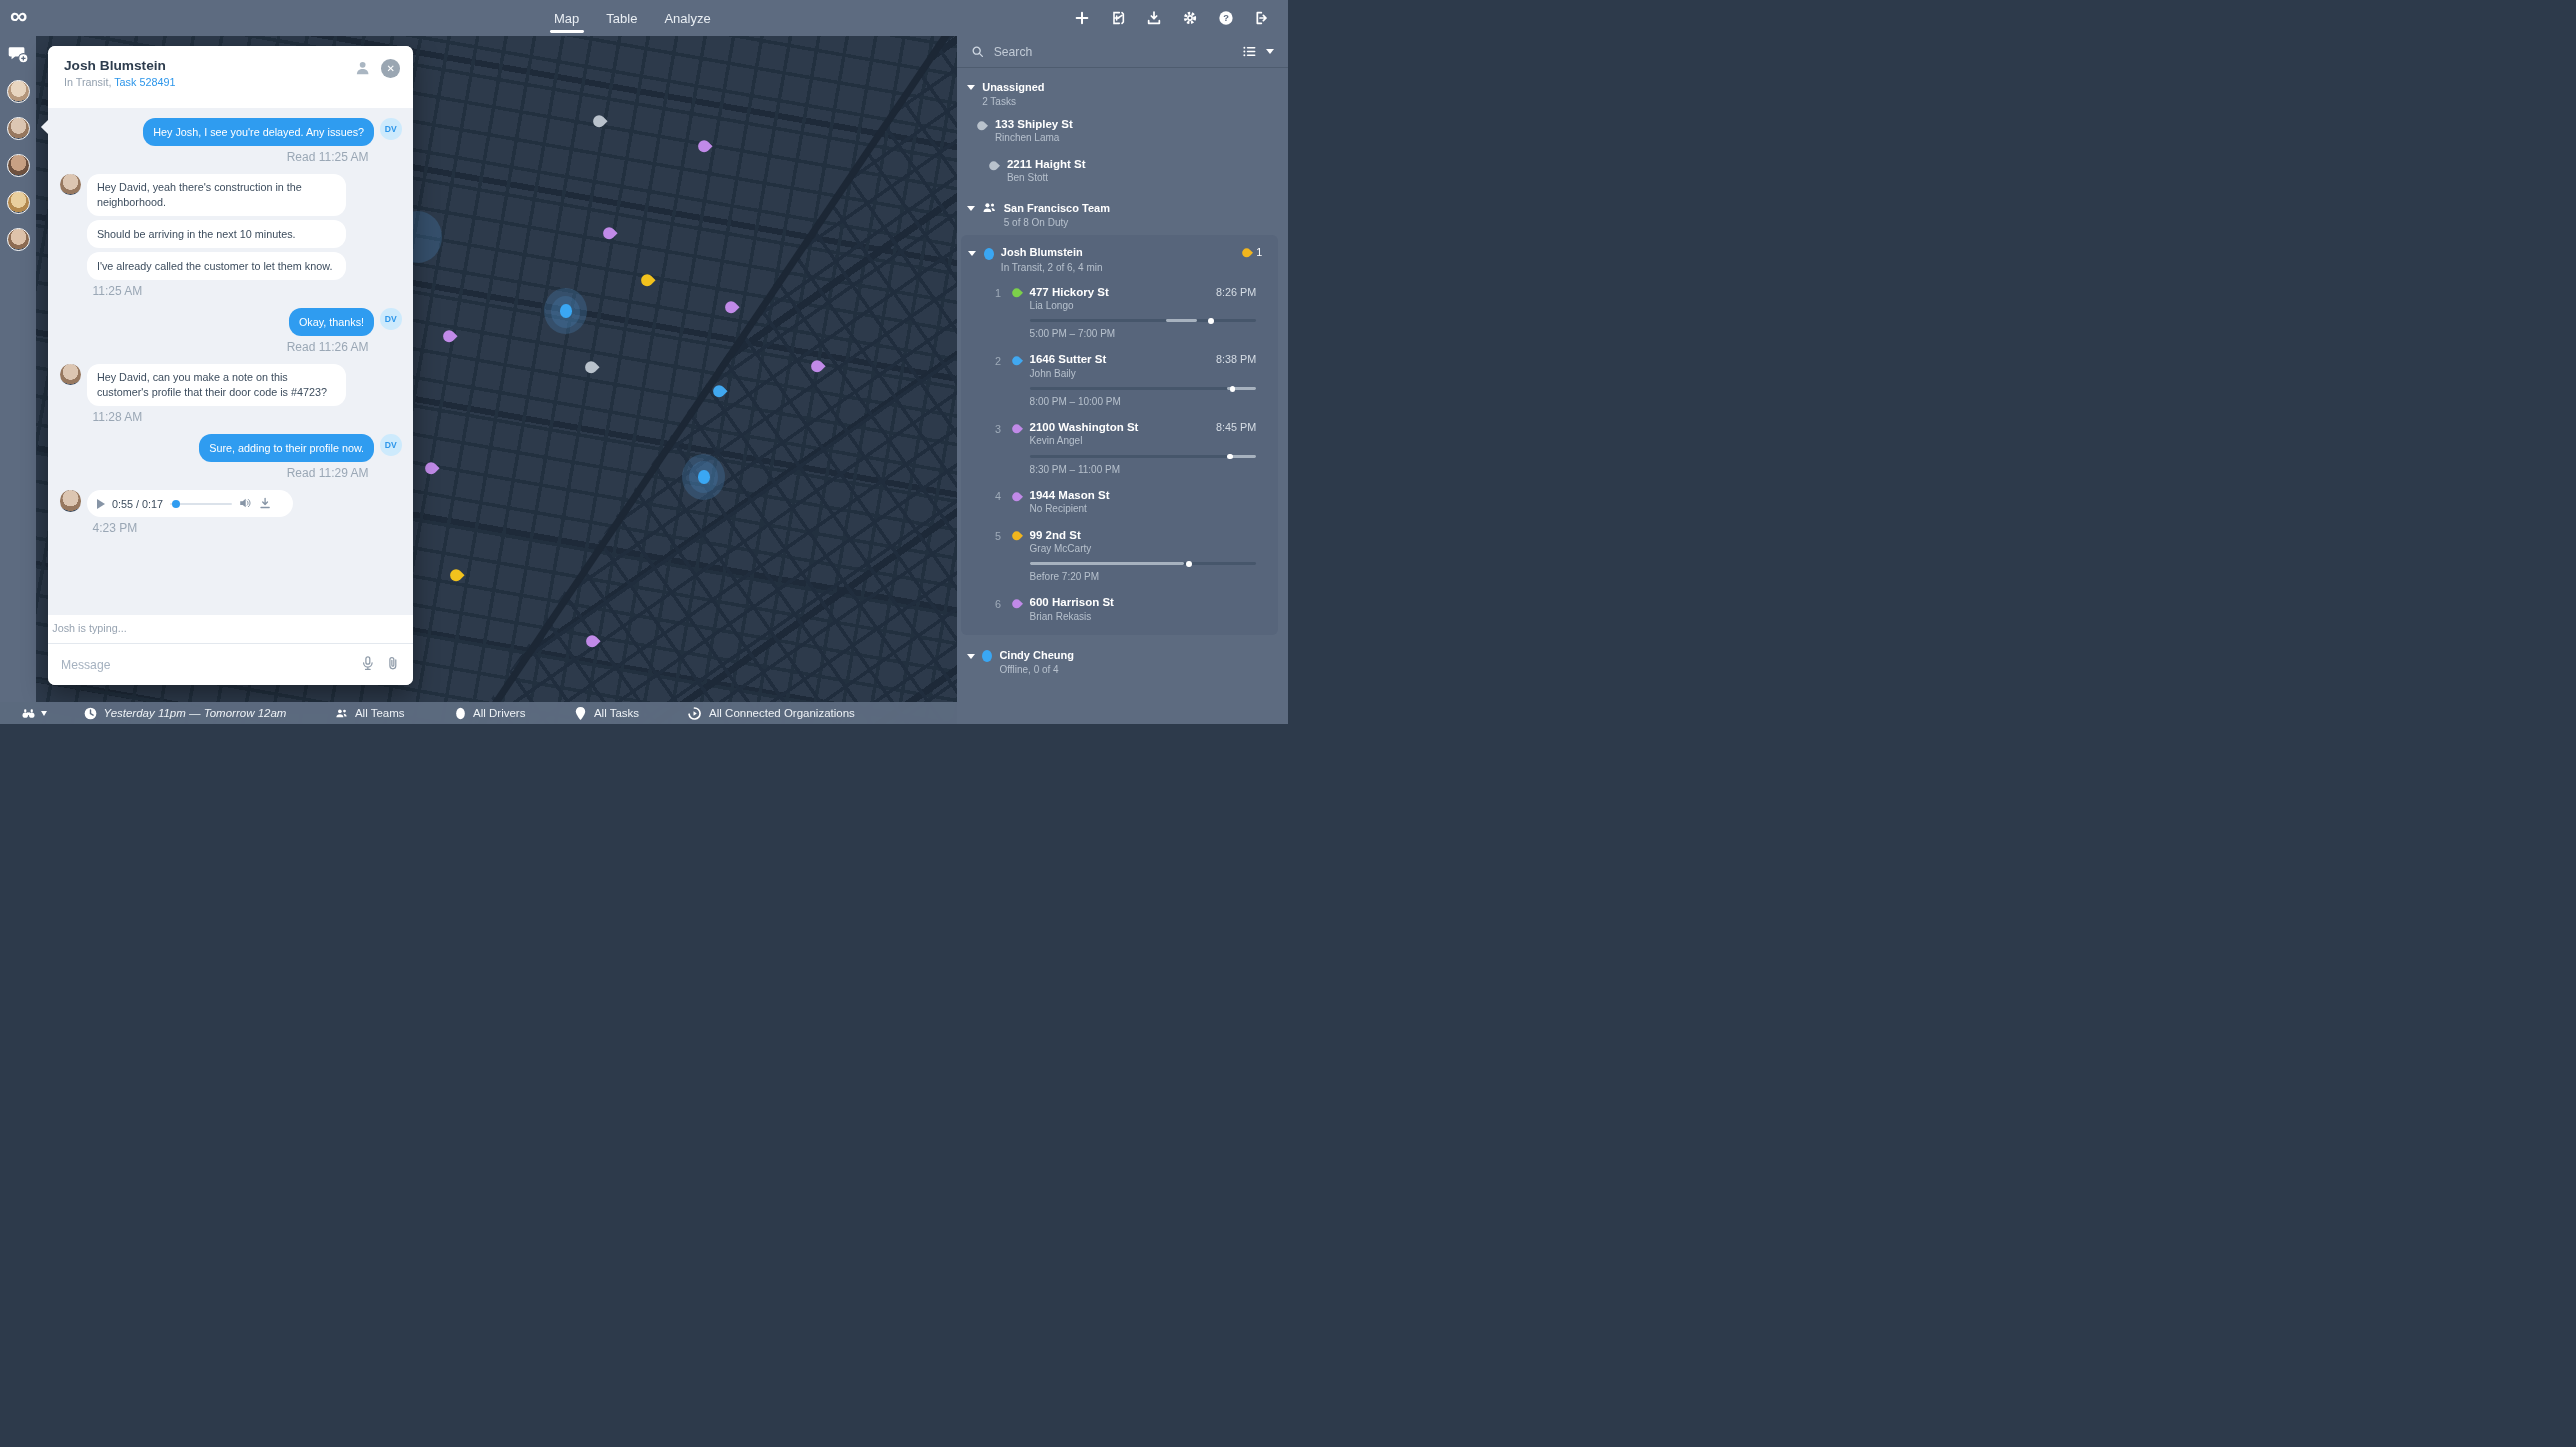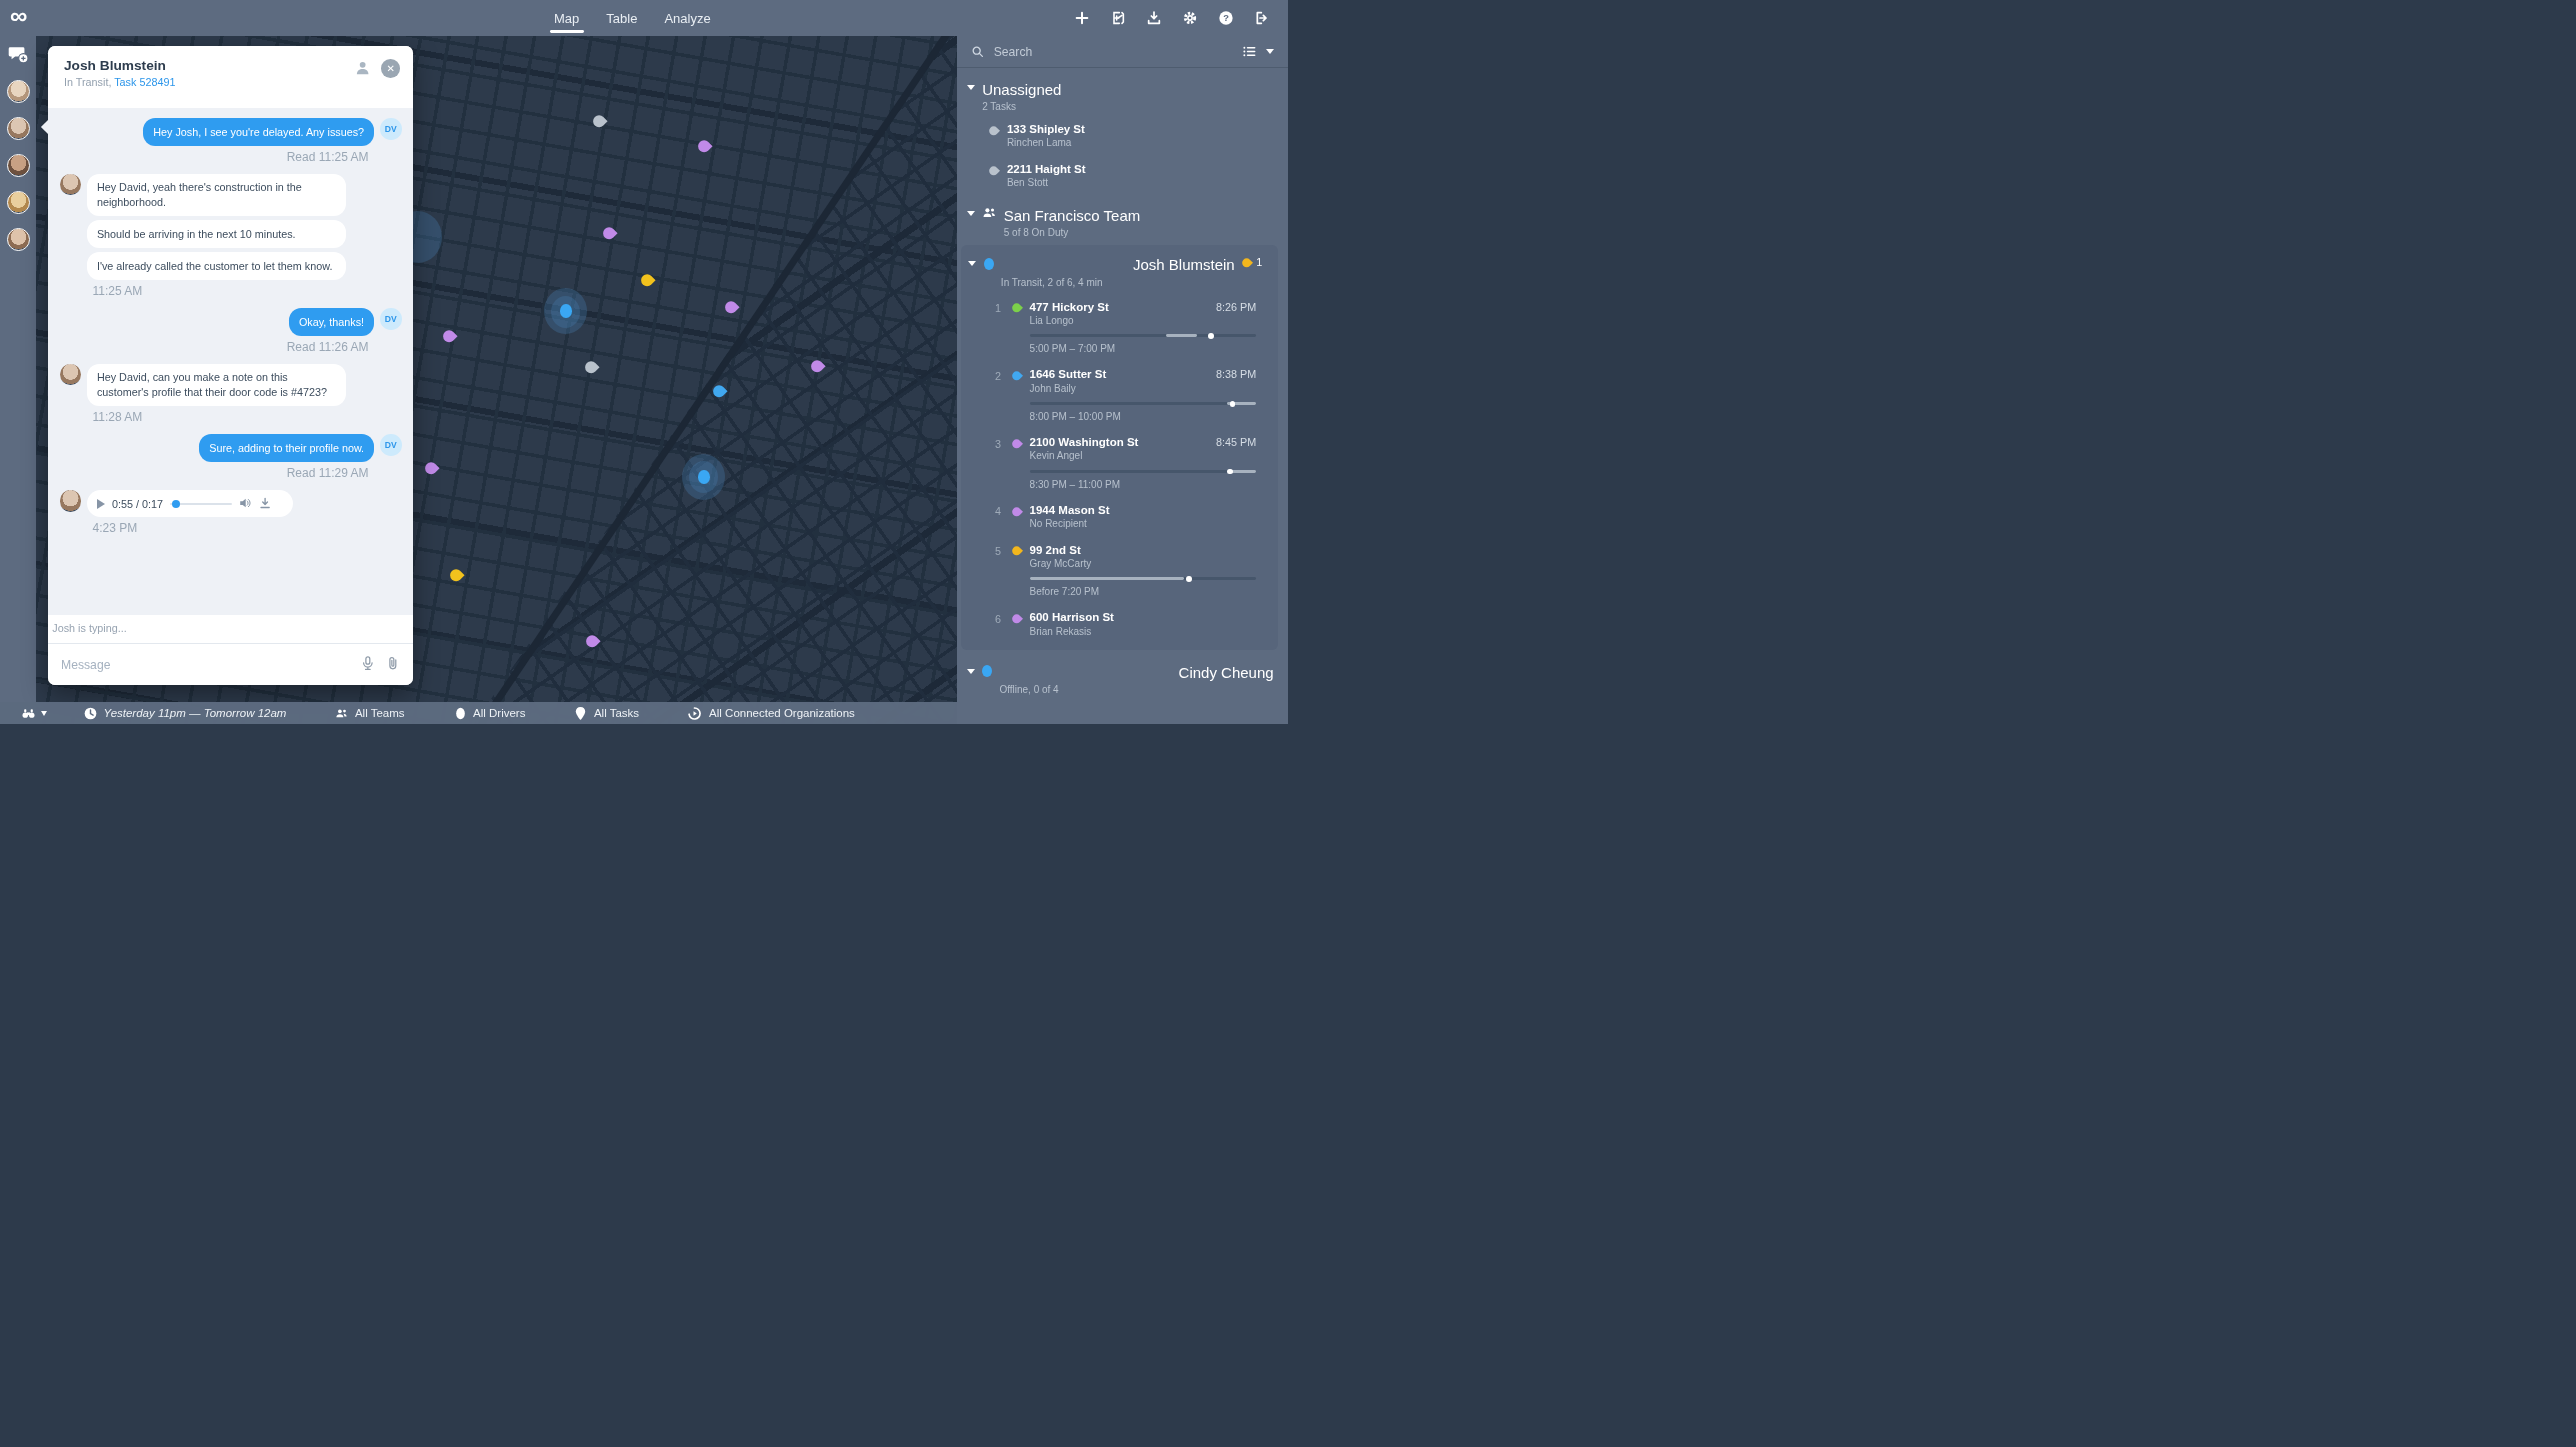"Unassigned" .g-title { font-size: 15px -> 11px; font-weight: normal -> bold; text-align: right -> none }
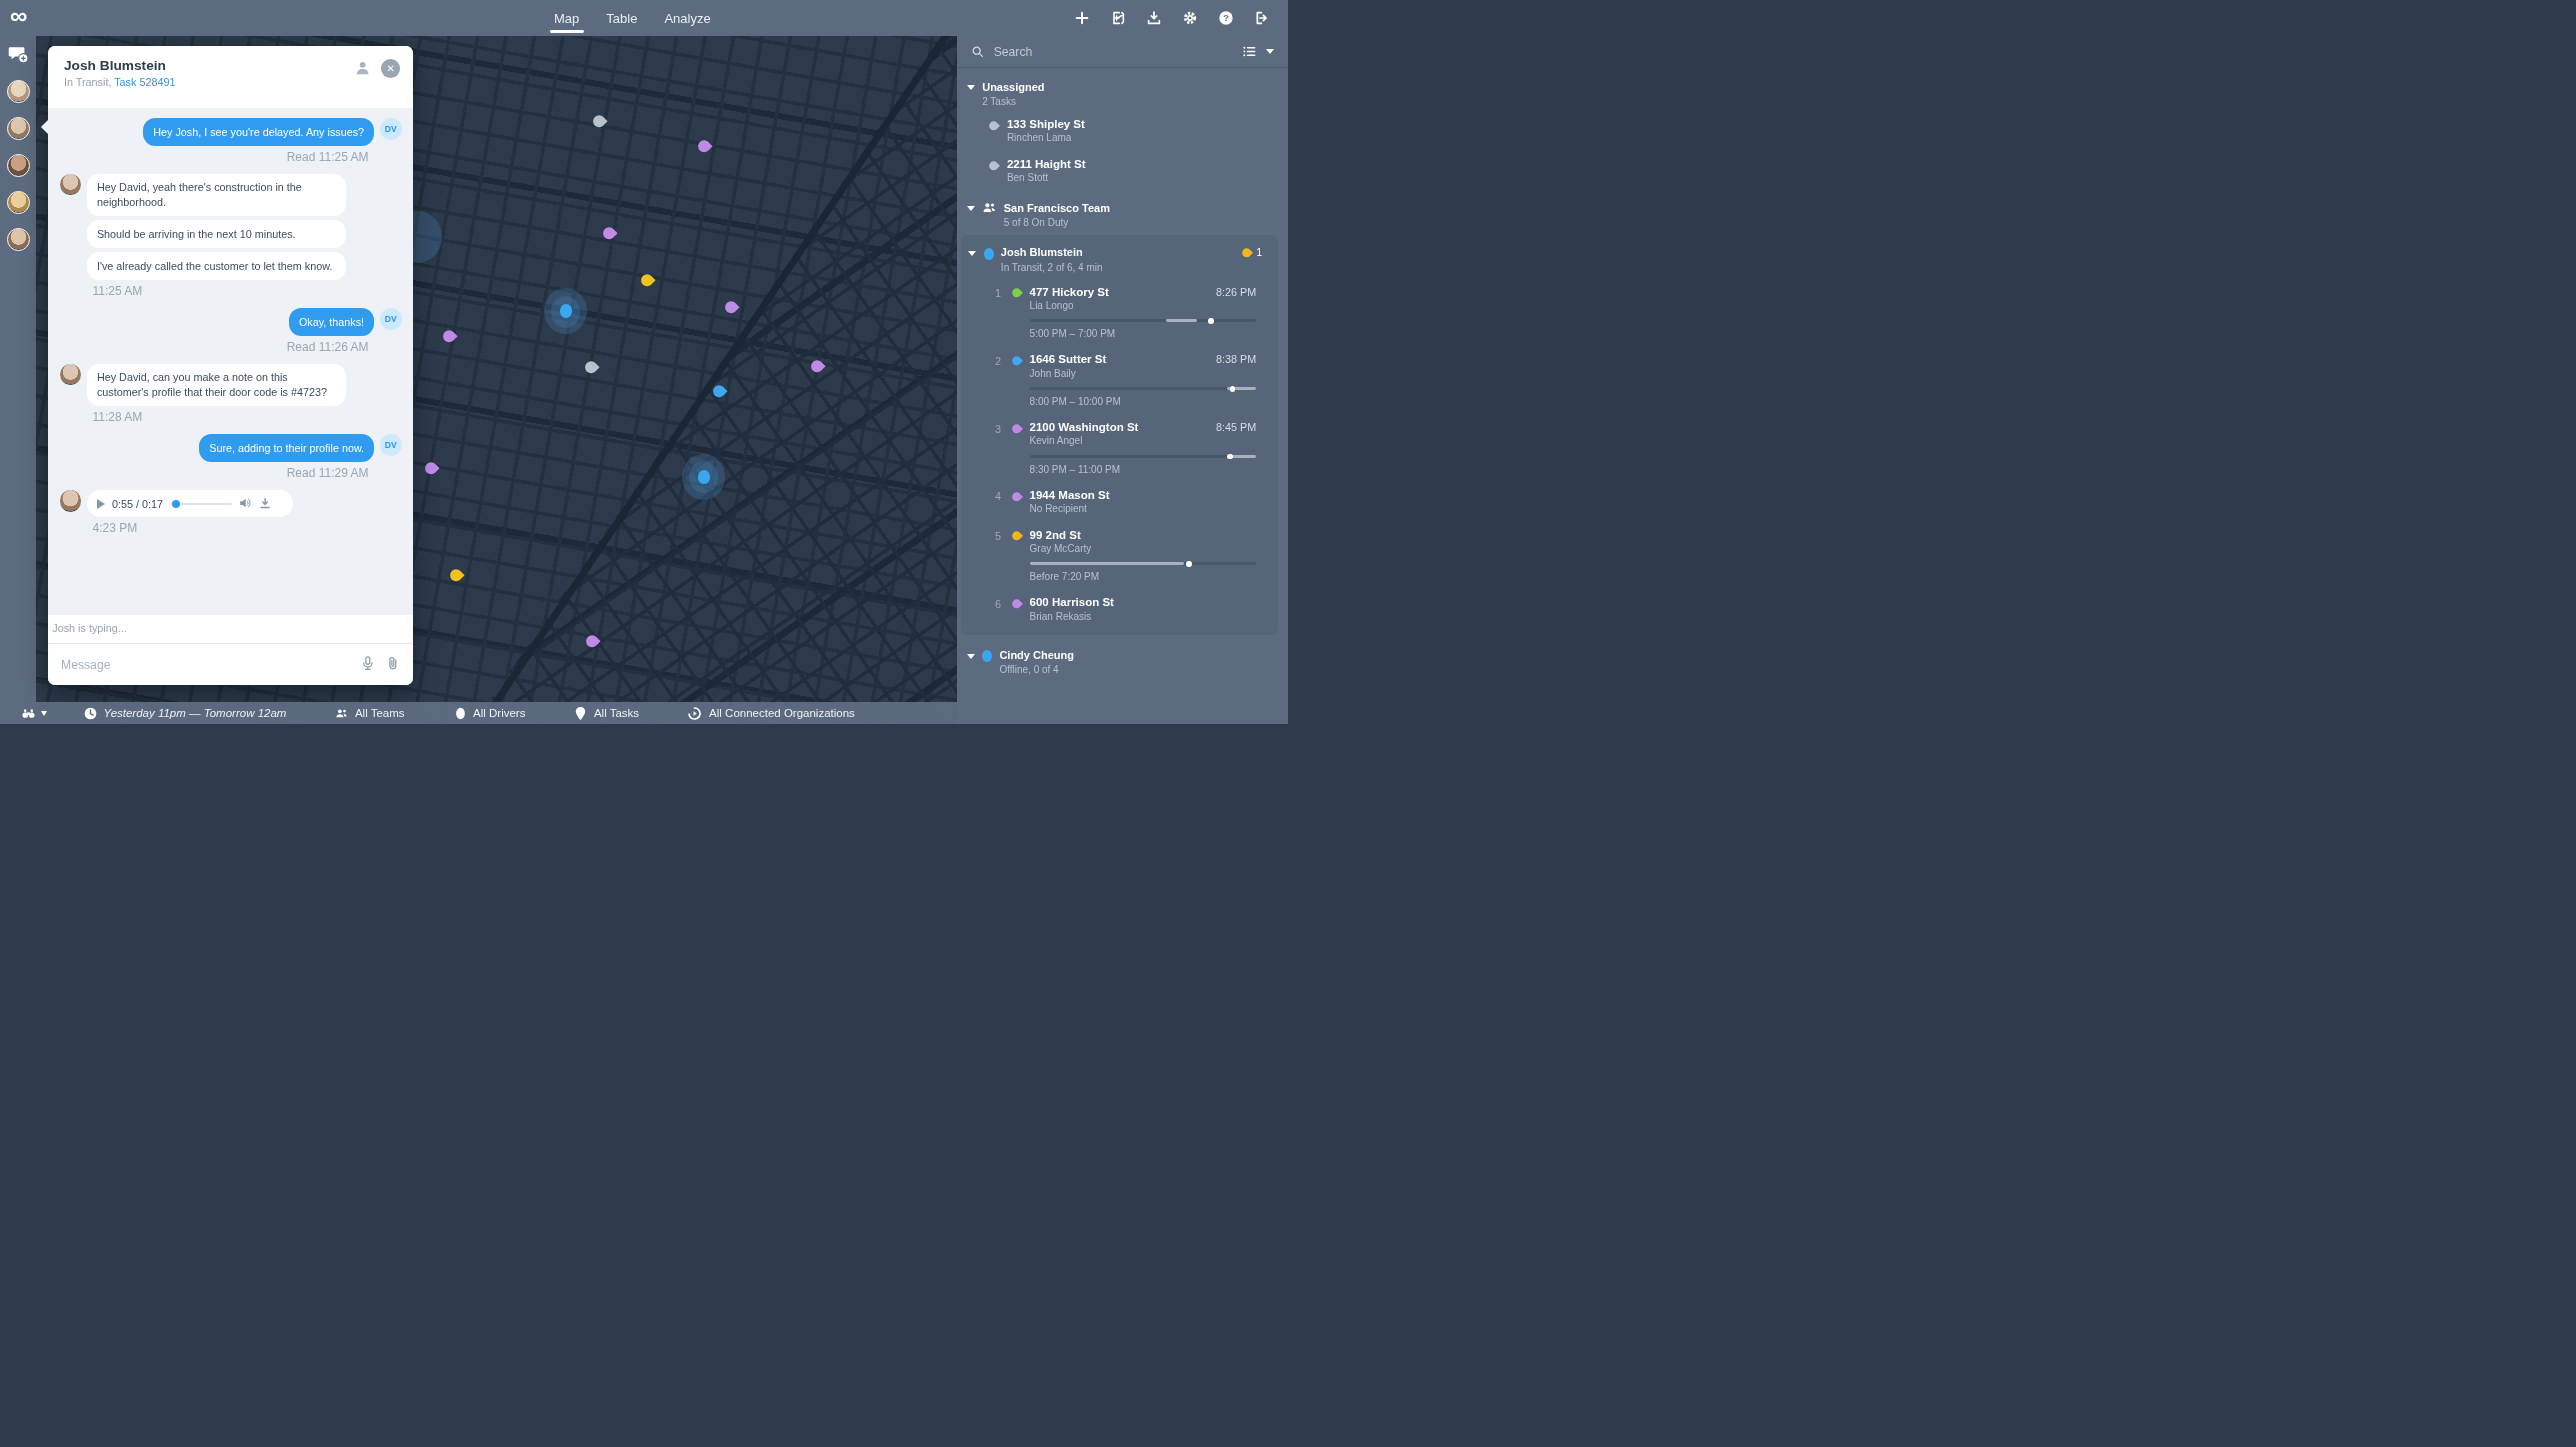"133 Shipley St" div.t-row { padding-left: 32px -> 20px }
